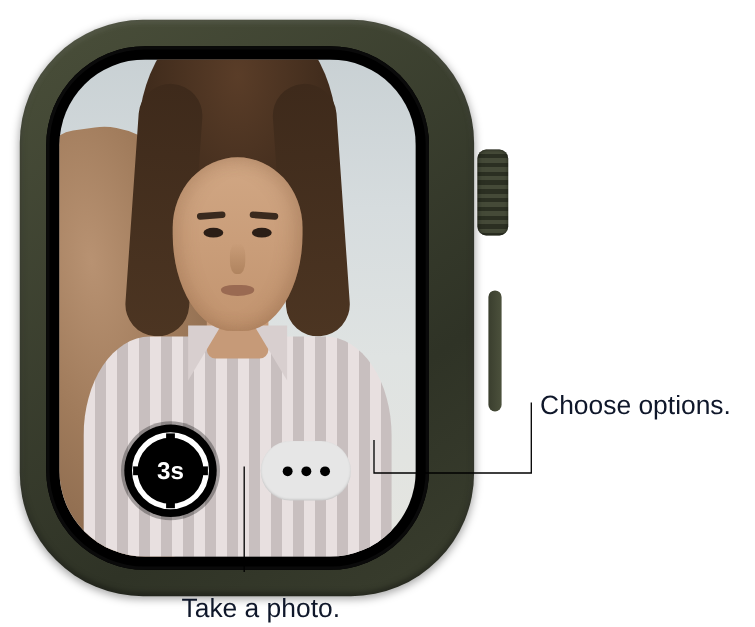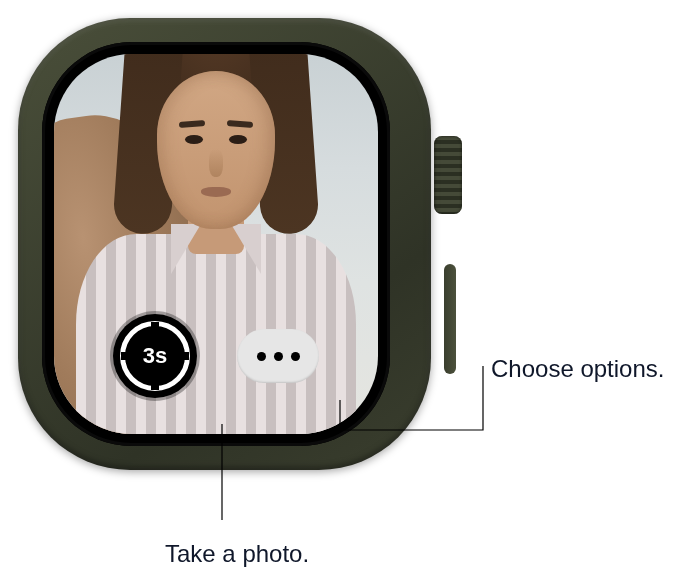"3s" .watch-case { height: 452px -> 524px }
